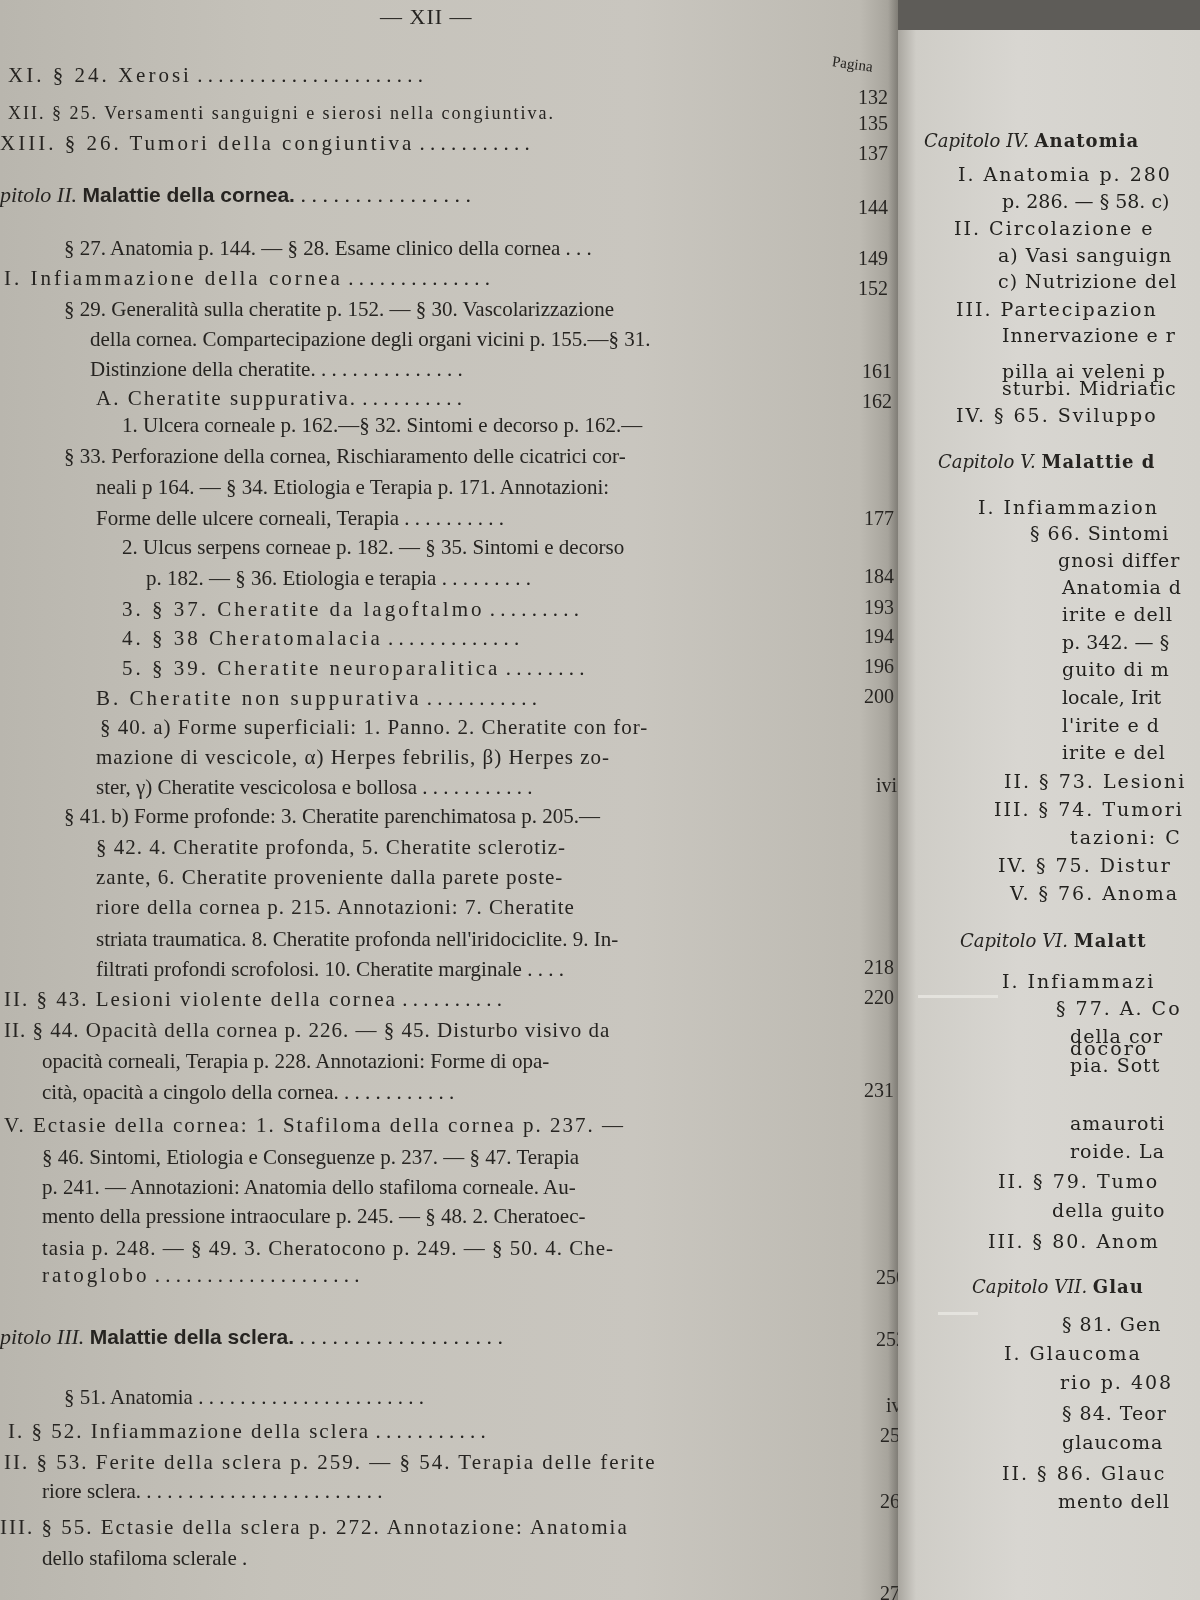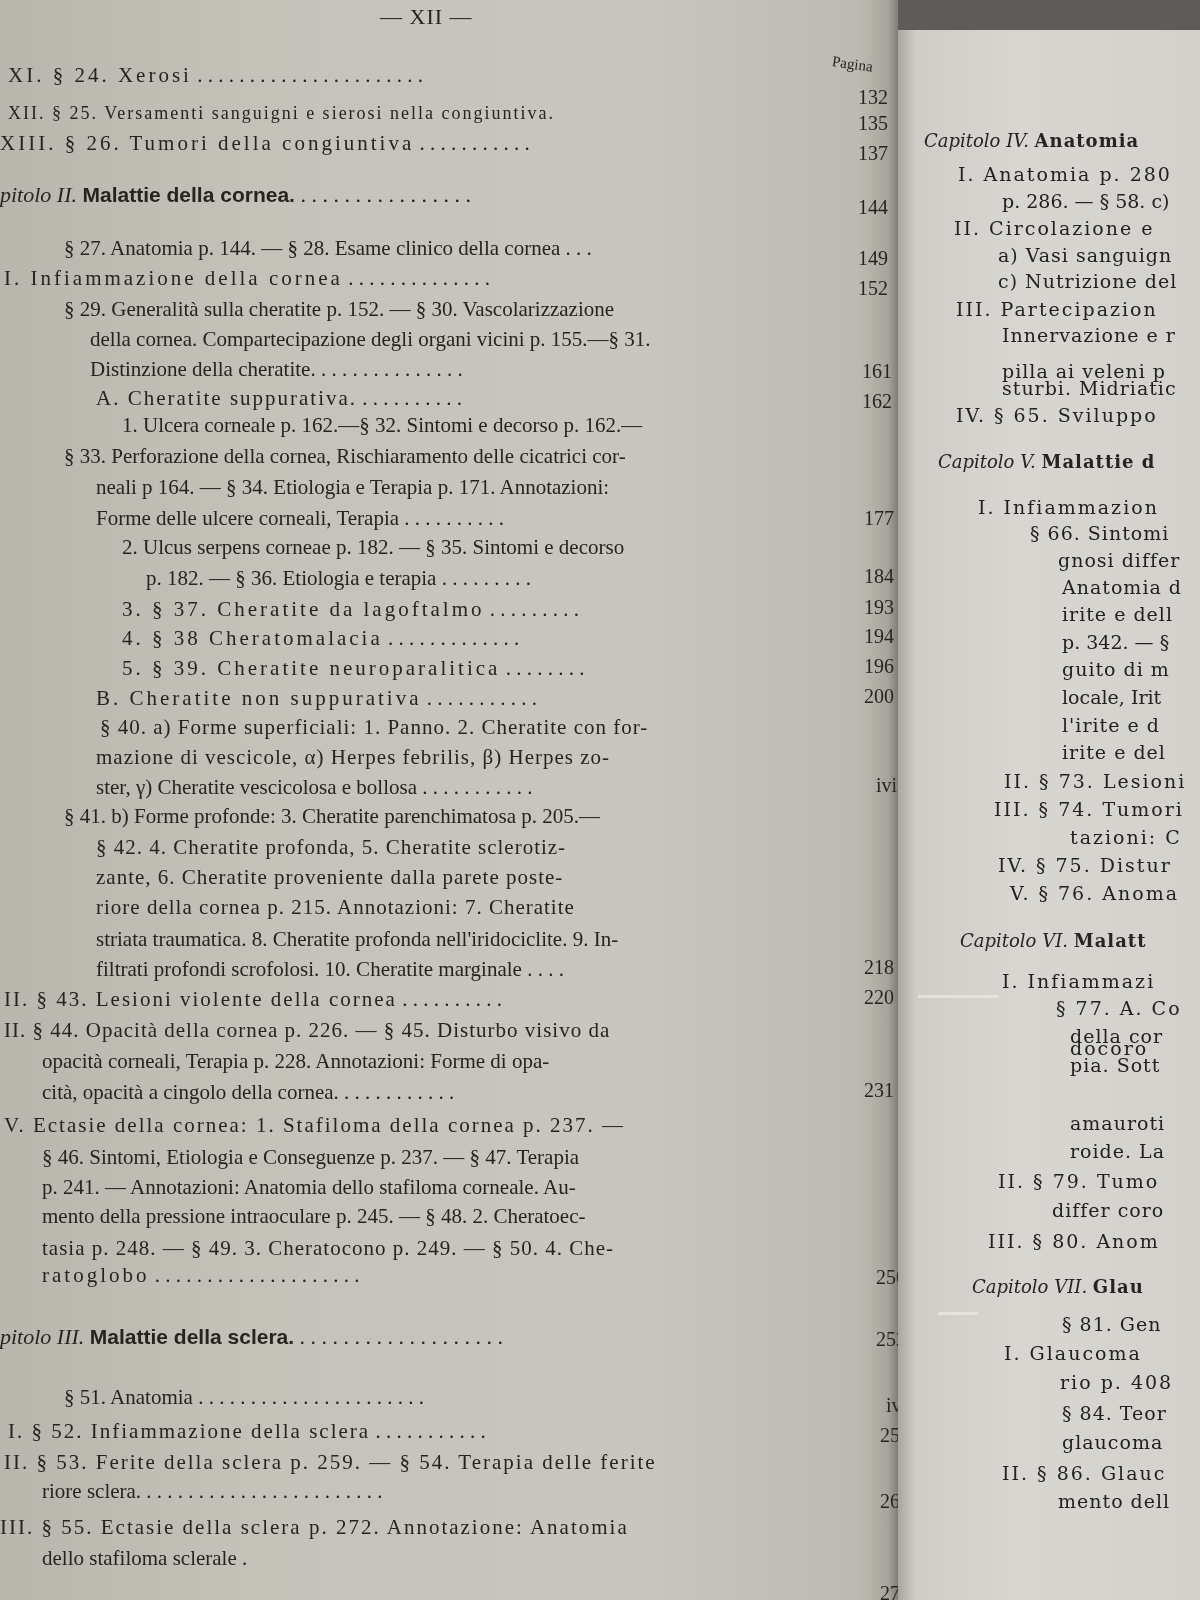"differ coro" div.rline { text: differ coro -> della guito }
